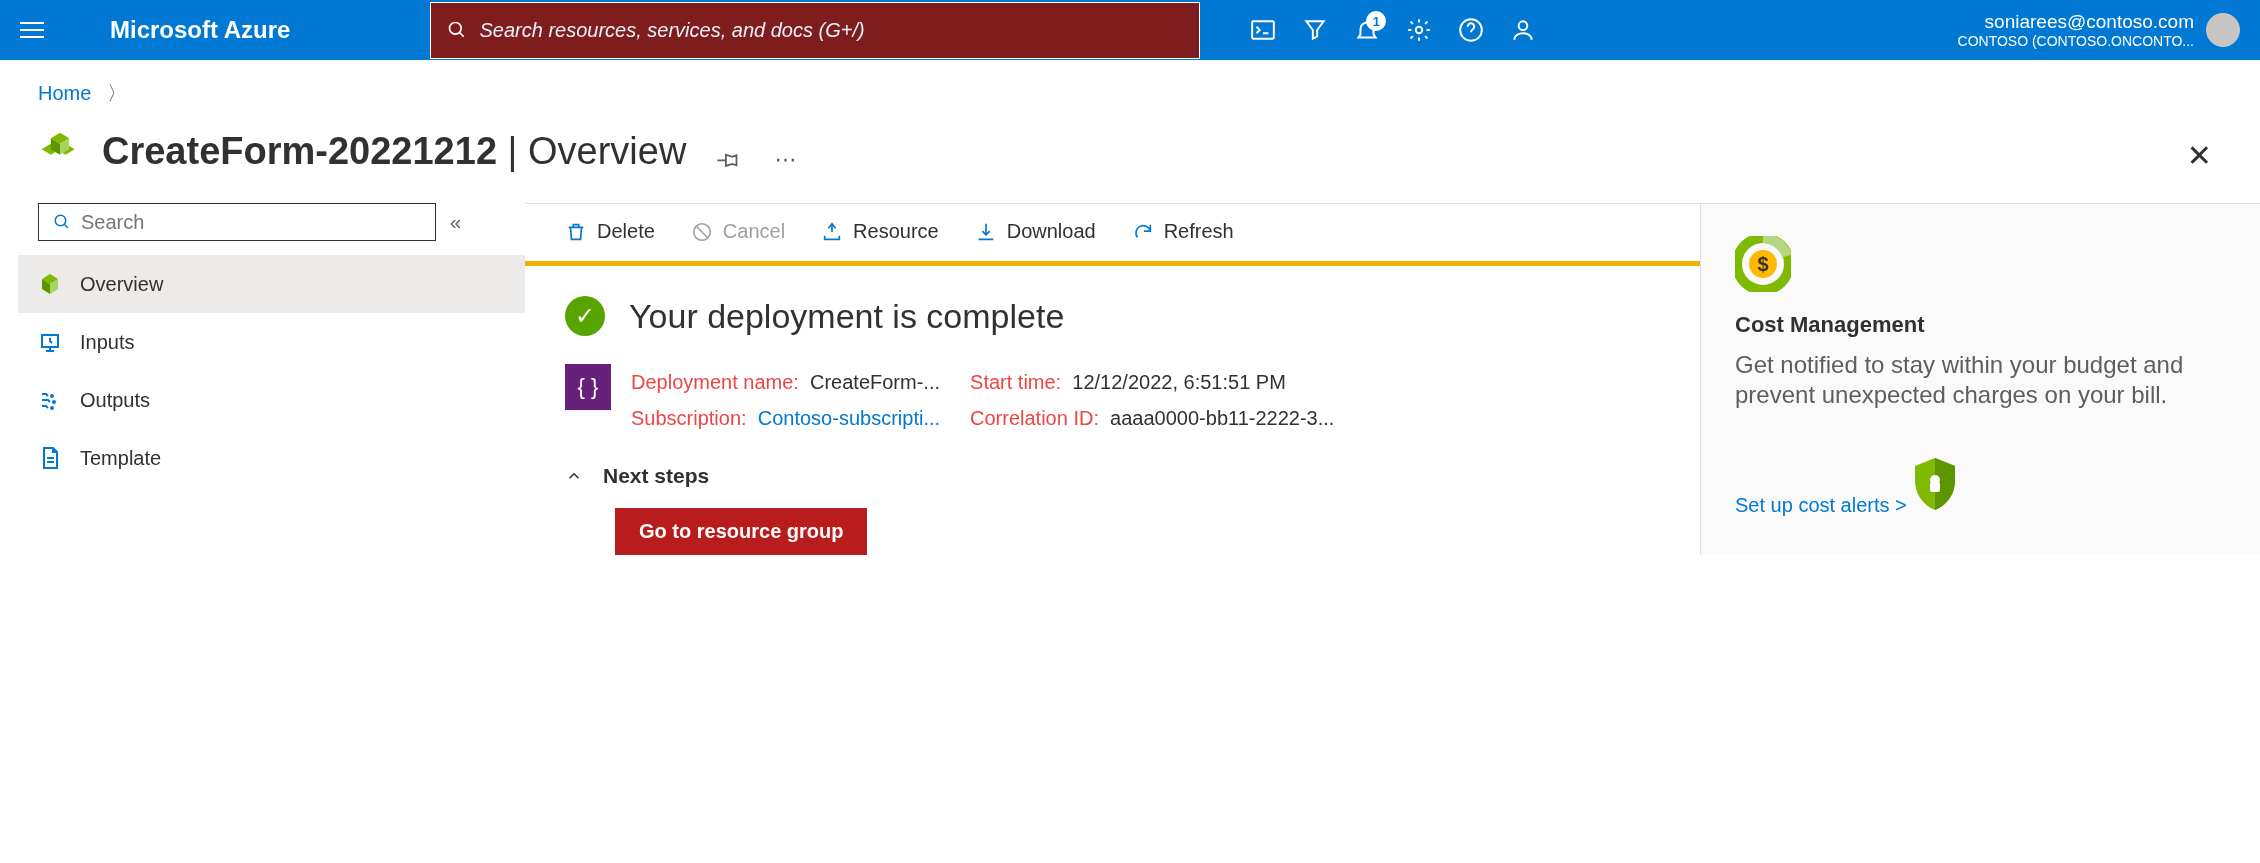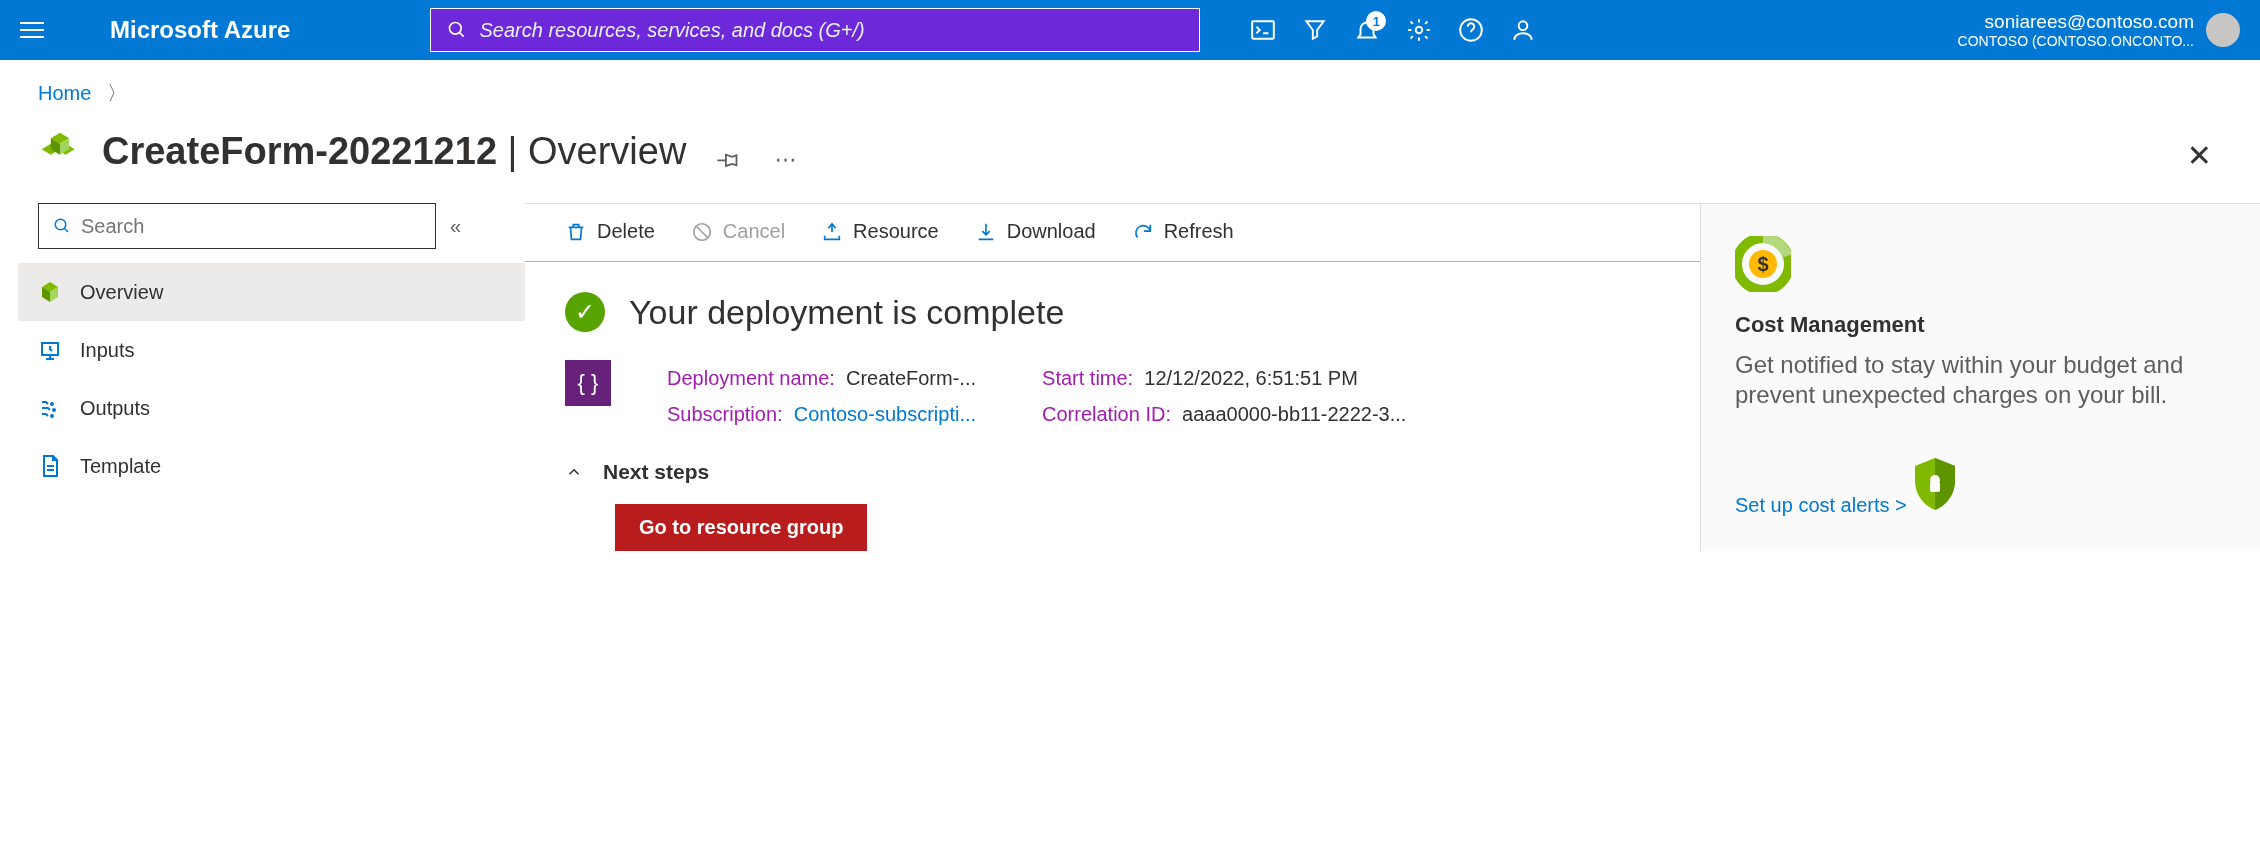"Search resources, services, and docs" .search-box { background: #6d28d9 -> #7f1d1d; height: 44px -> 57px }
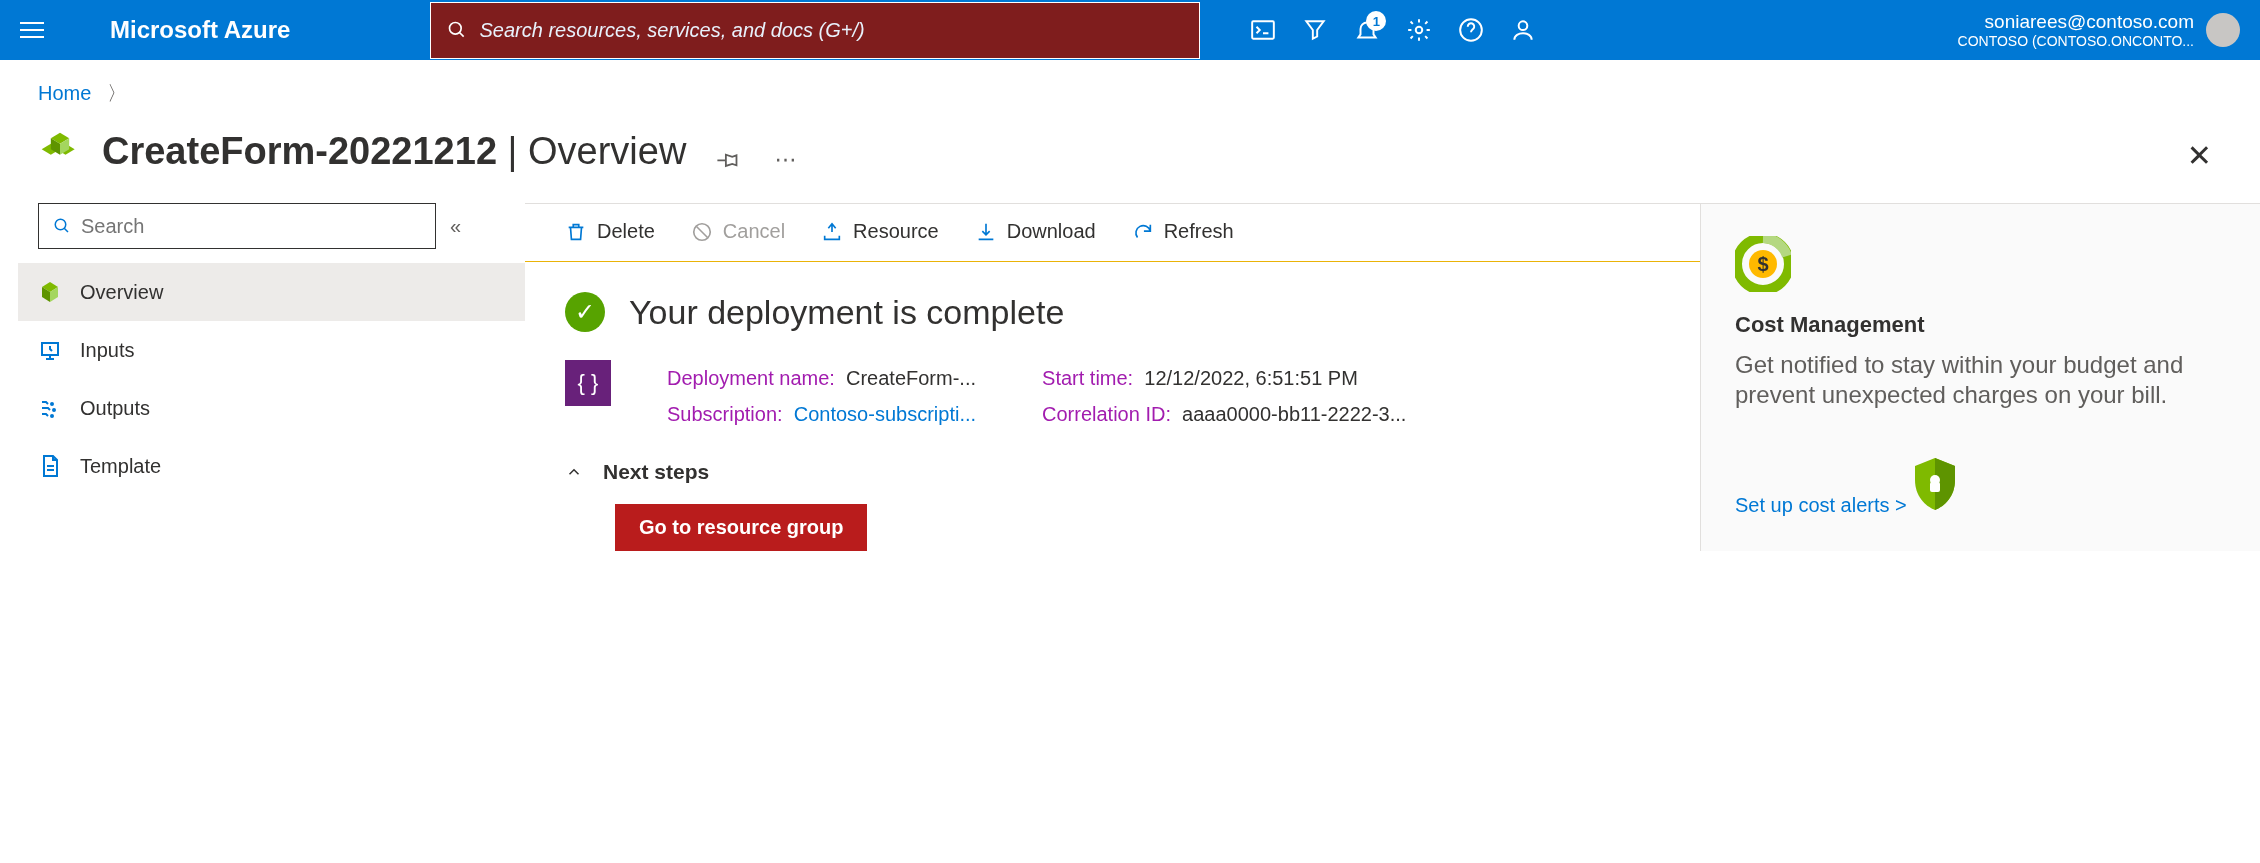"Search" .sidebar-search { height: 46px -> 38px }
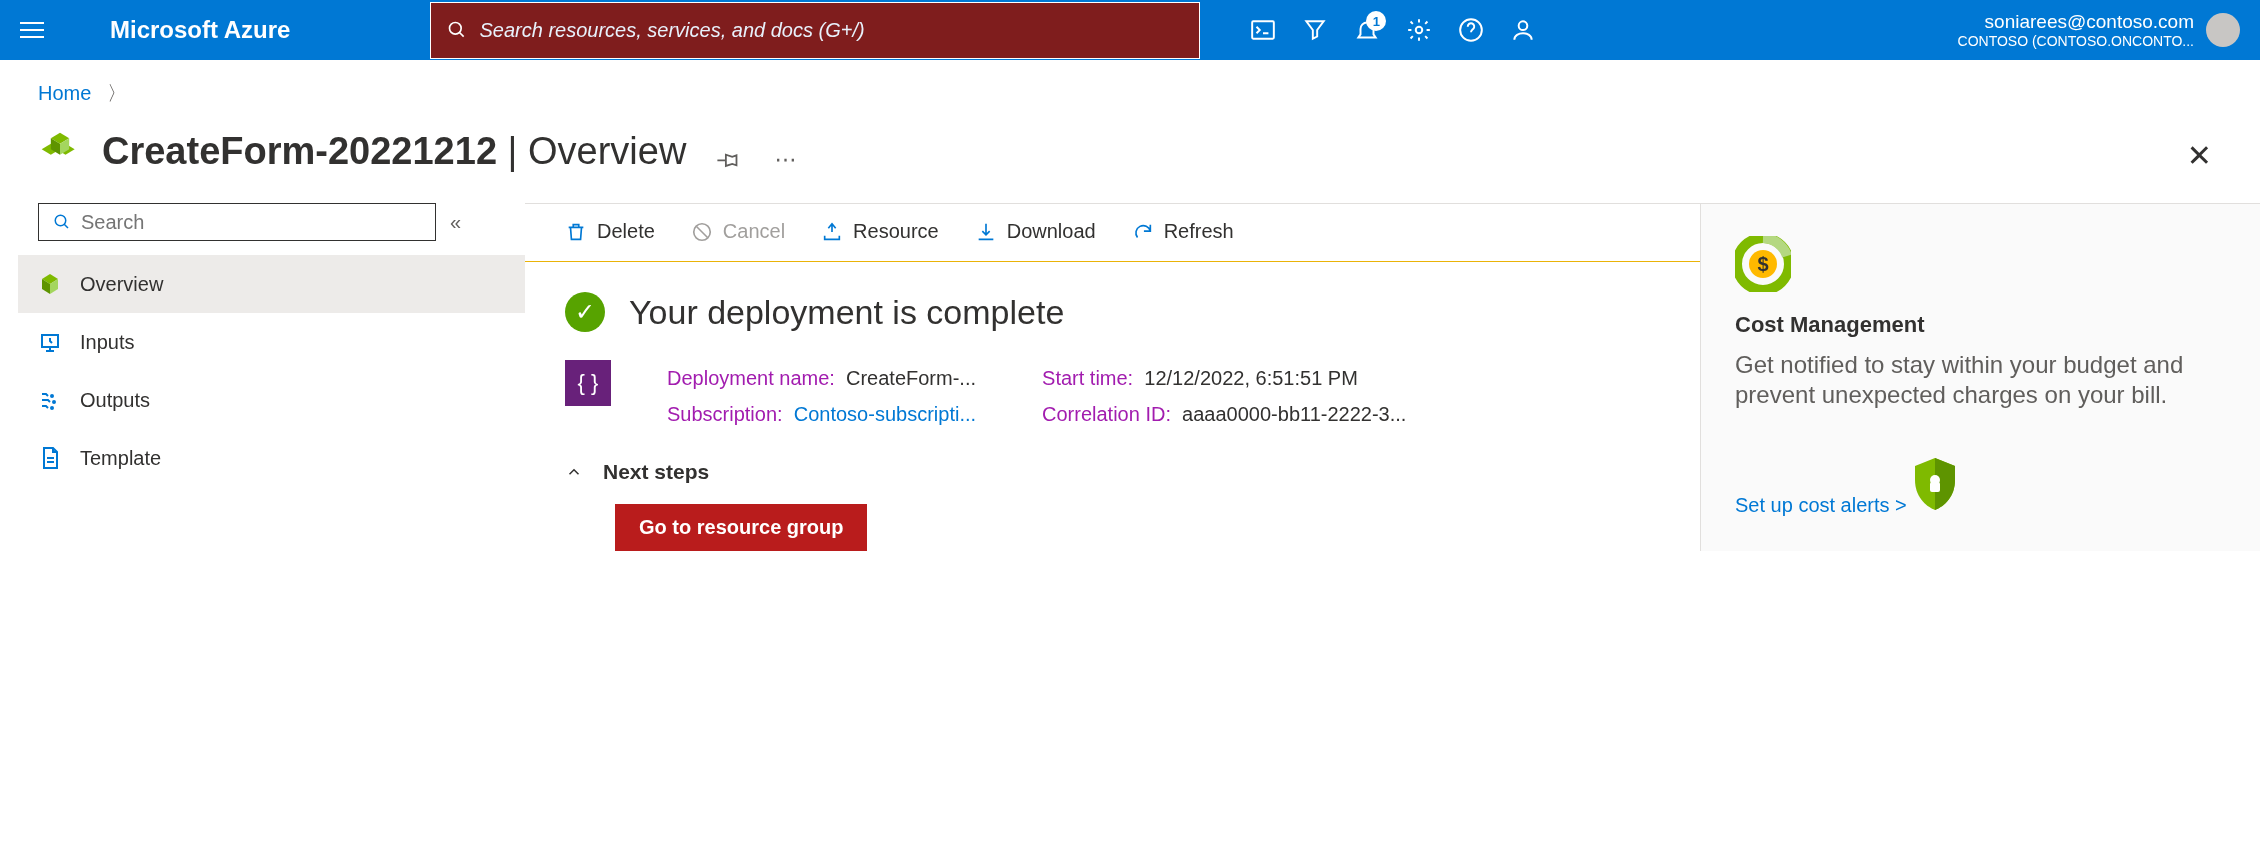"Delete" .toolbar { border-bottom: 1px solid #eab308 -> 5px solid #eab308 }
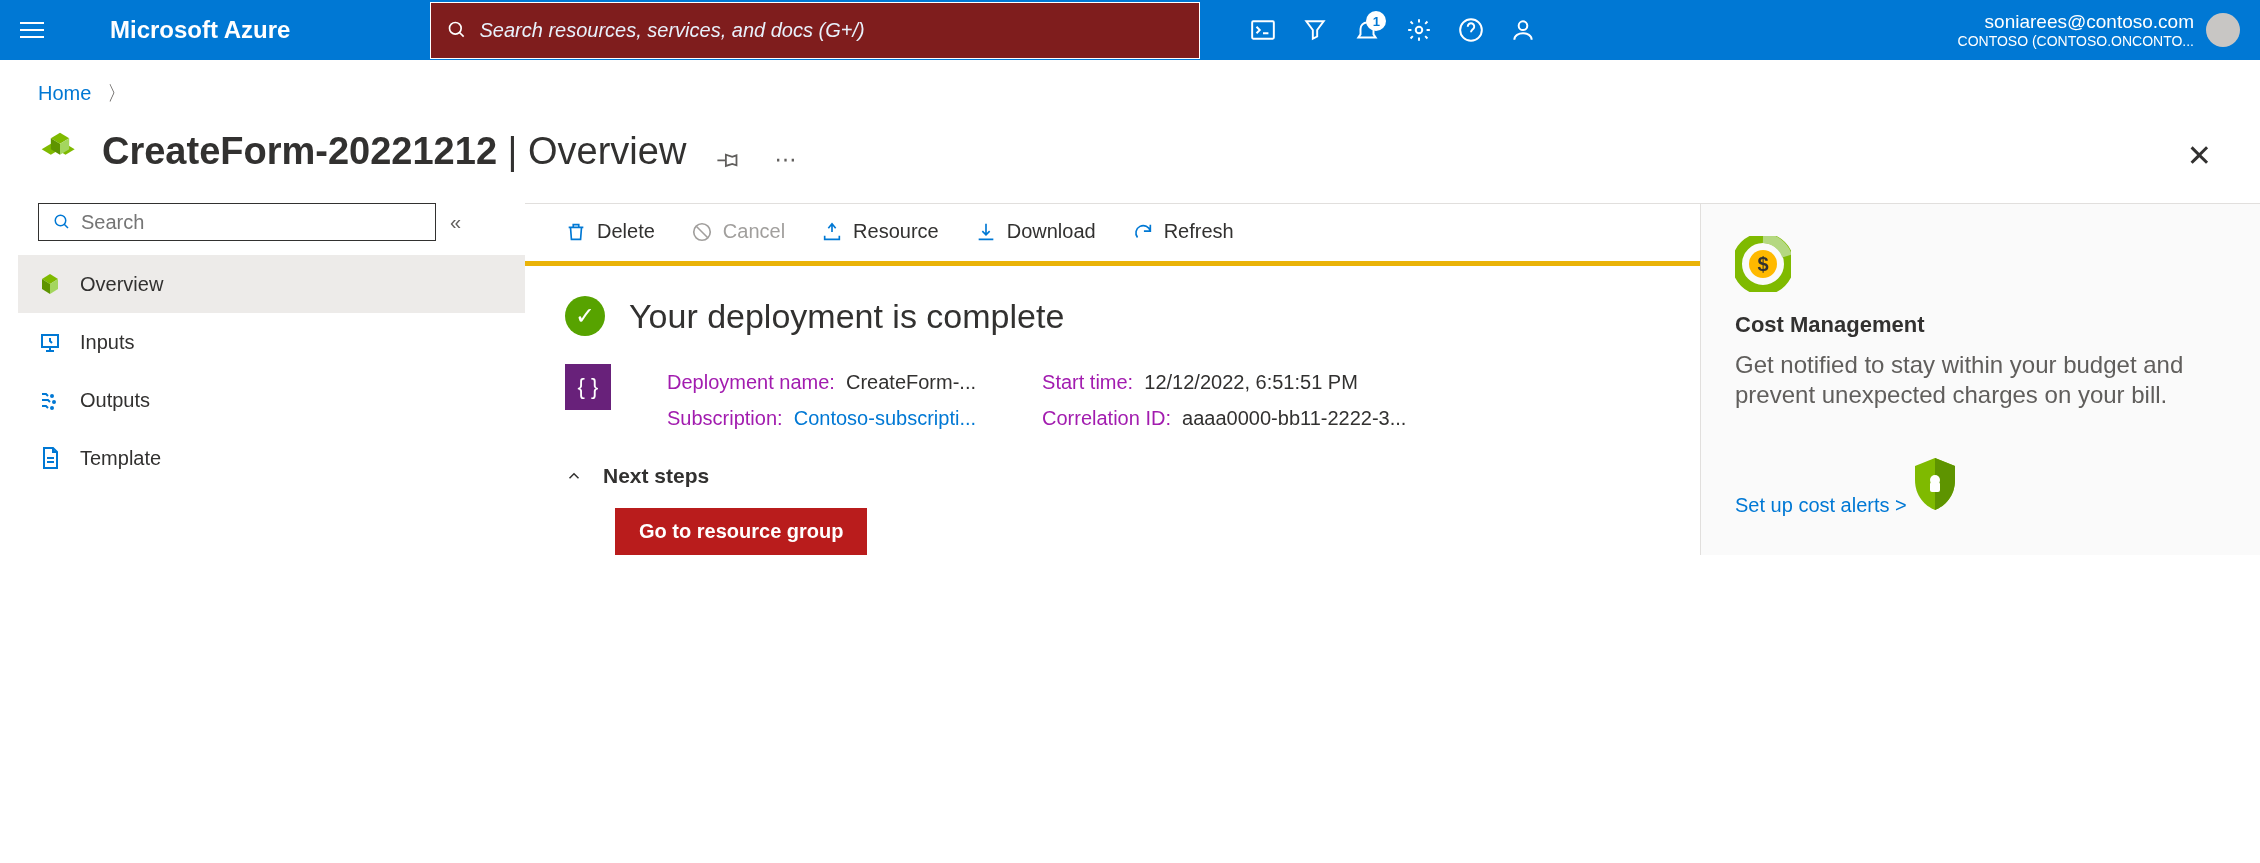"Deployment name:" .details-col .label { color: #a21caf -> #ef4444; margin-left: 36px -> none }
